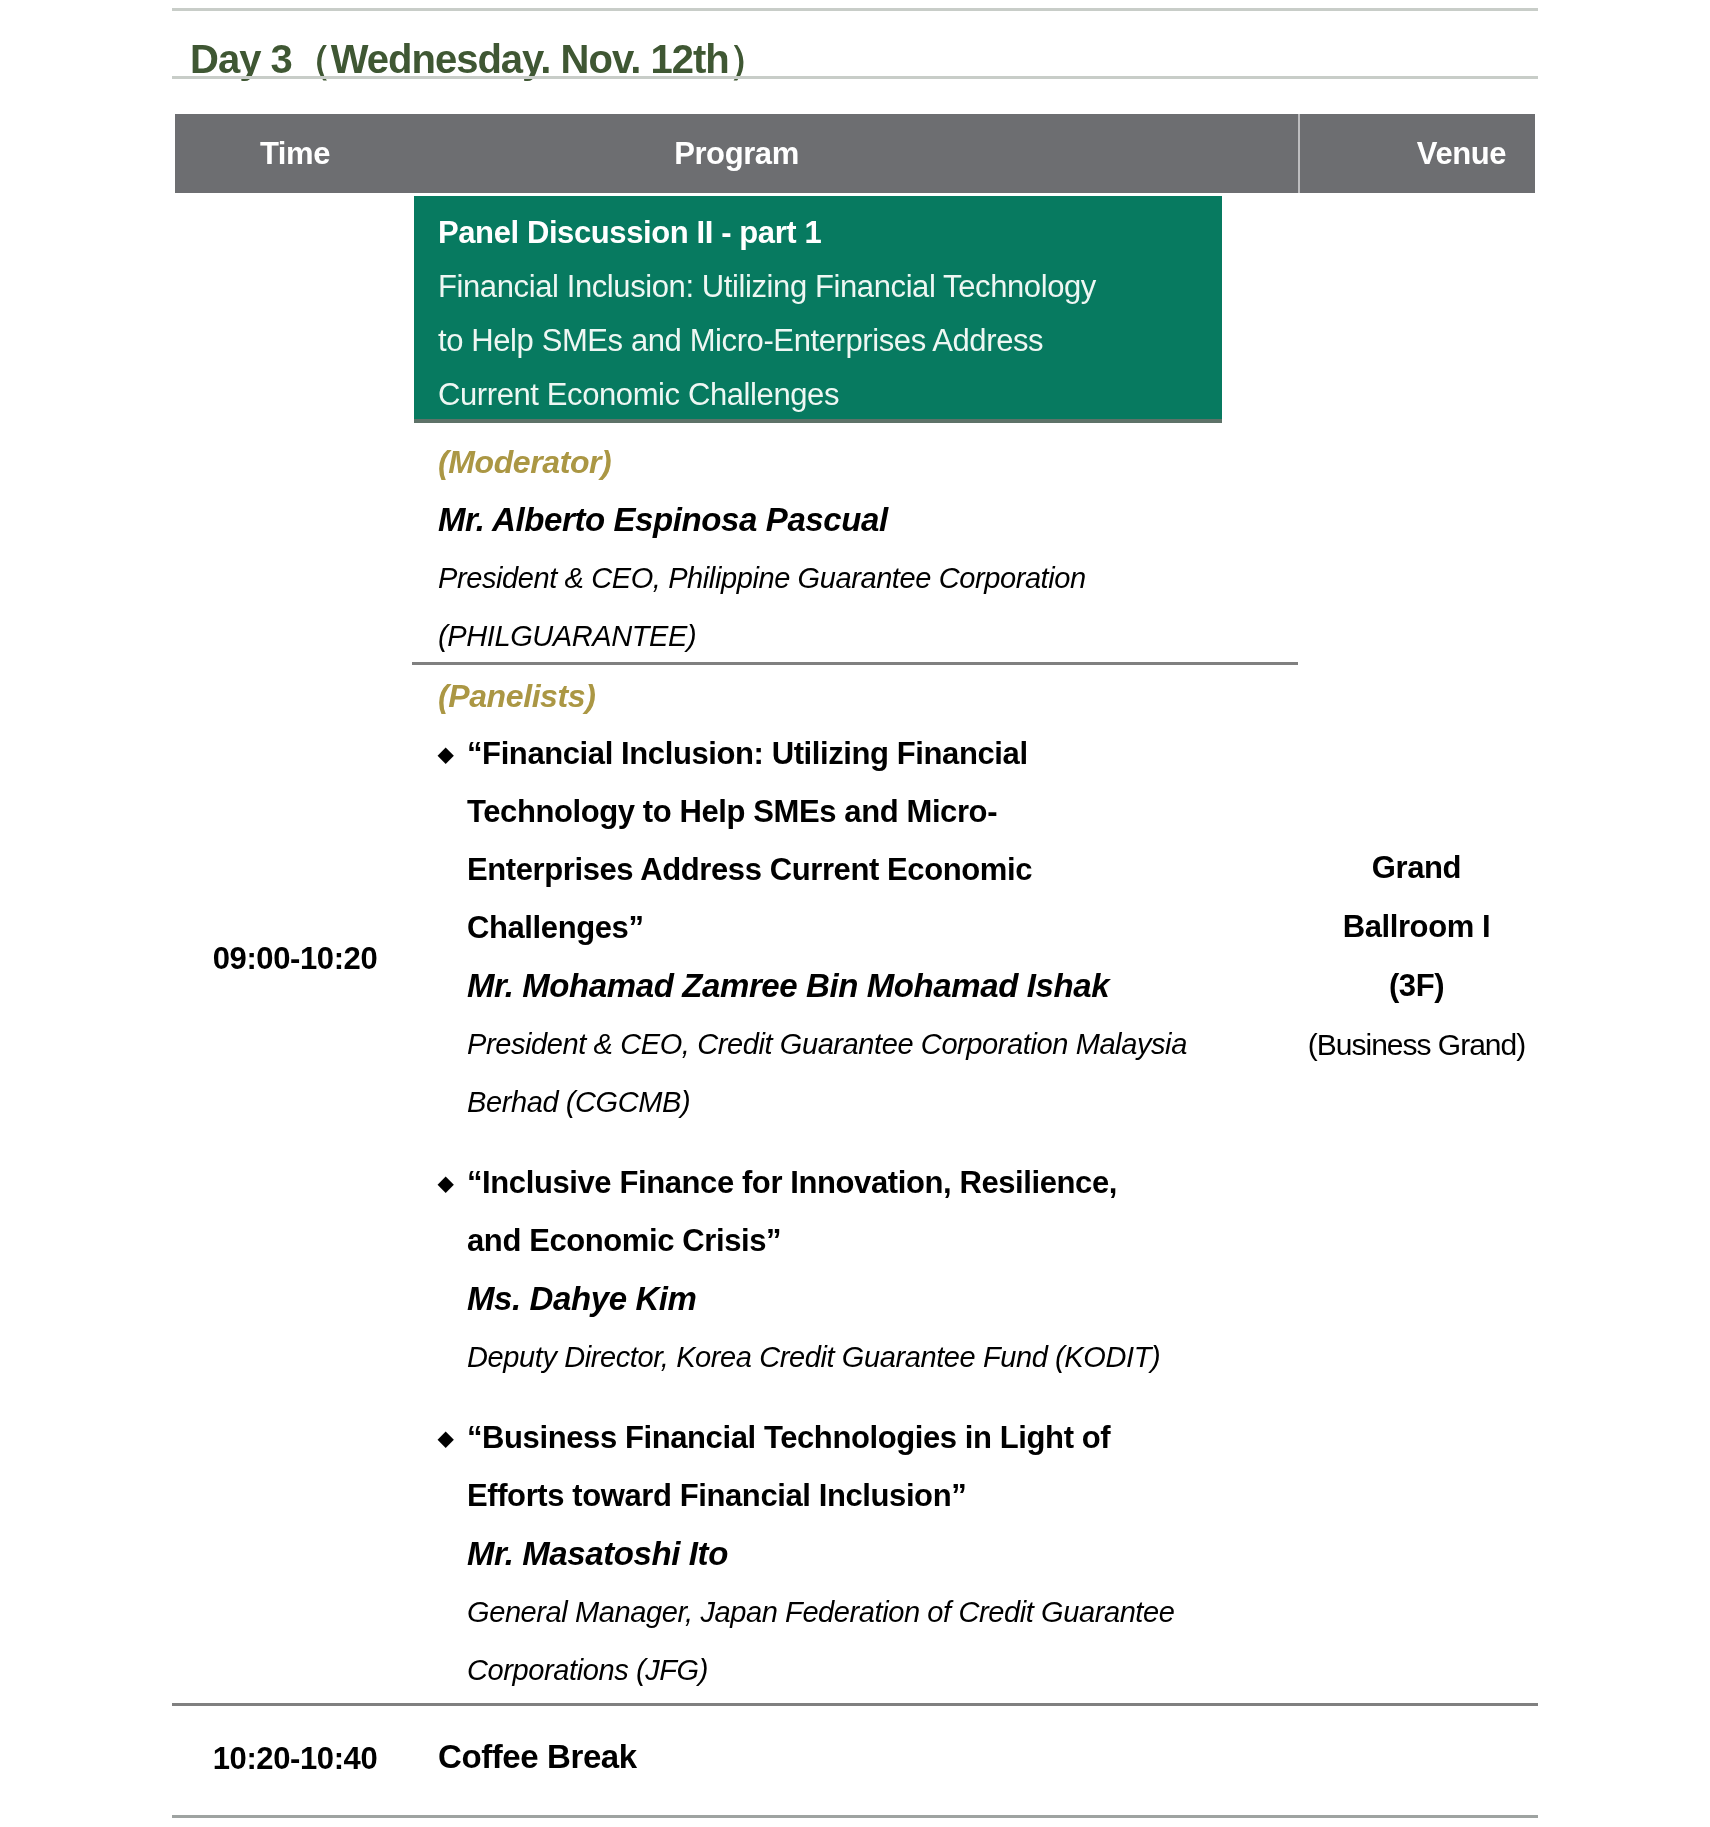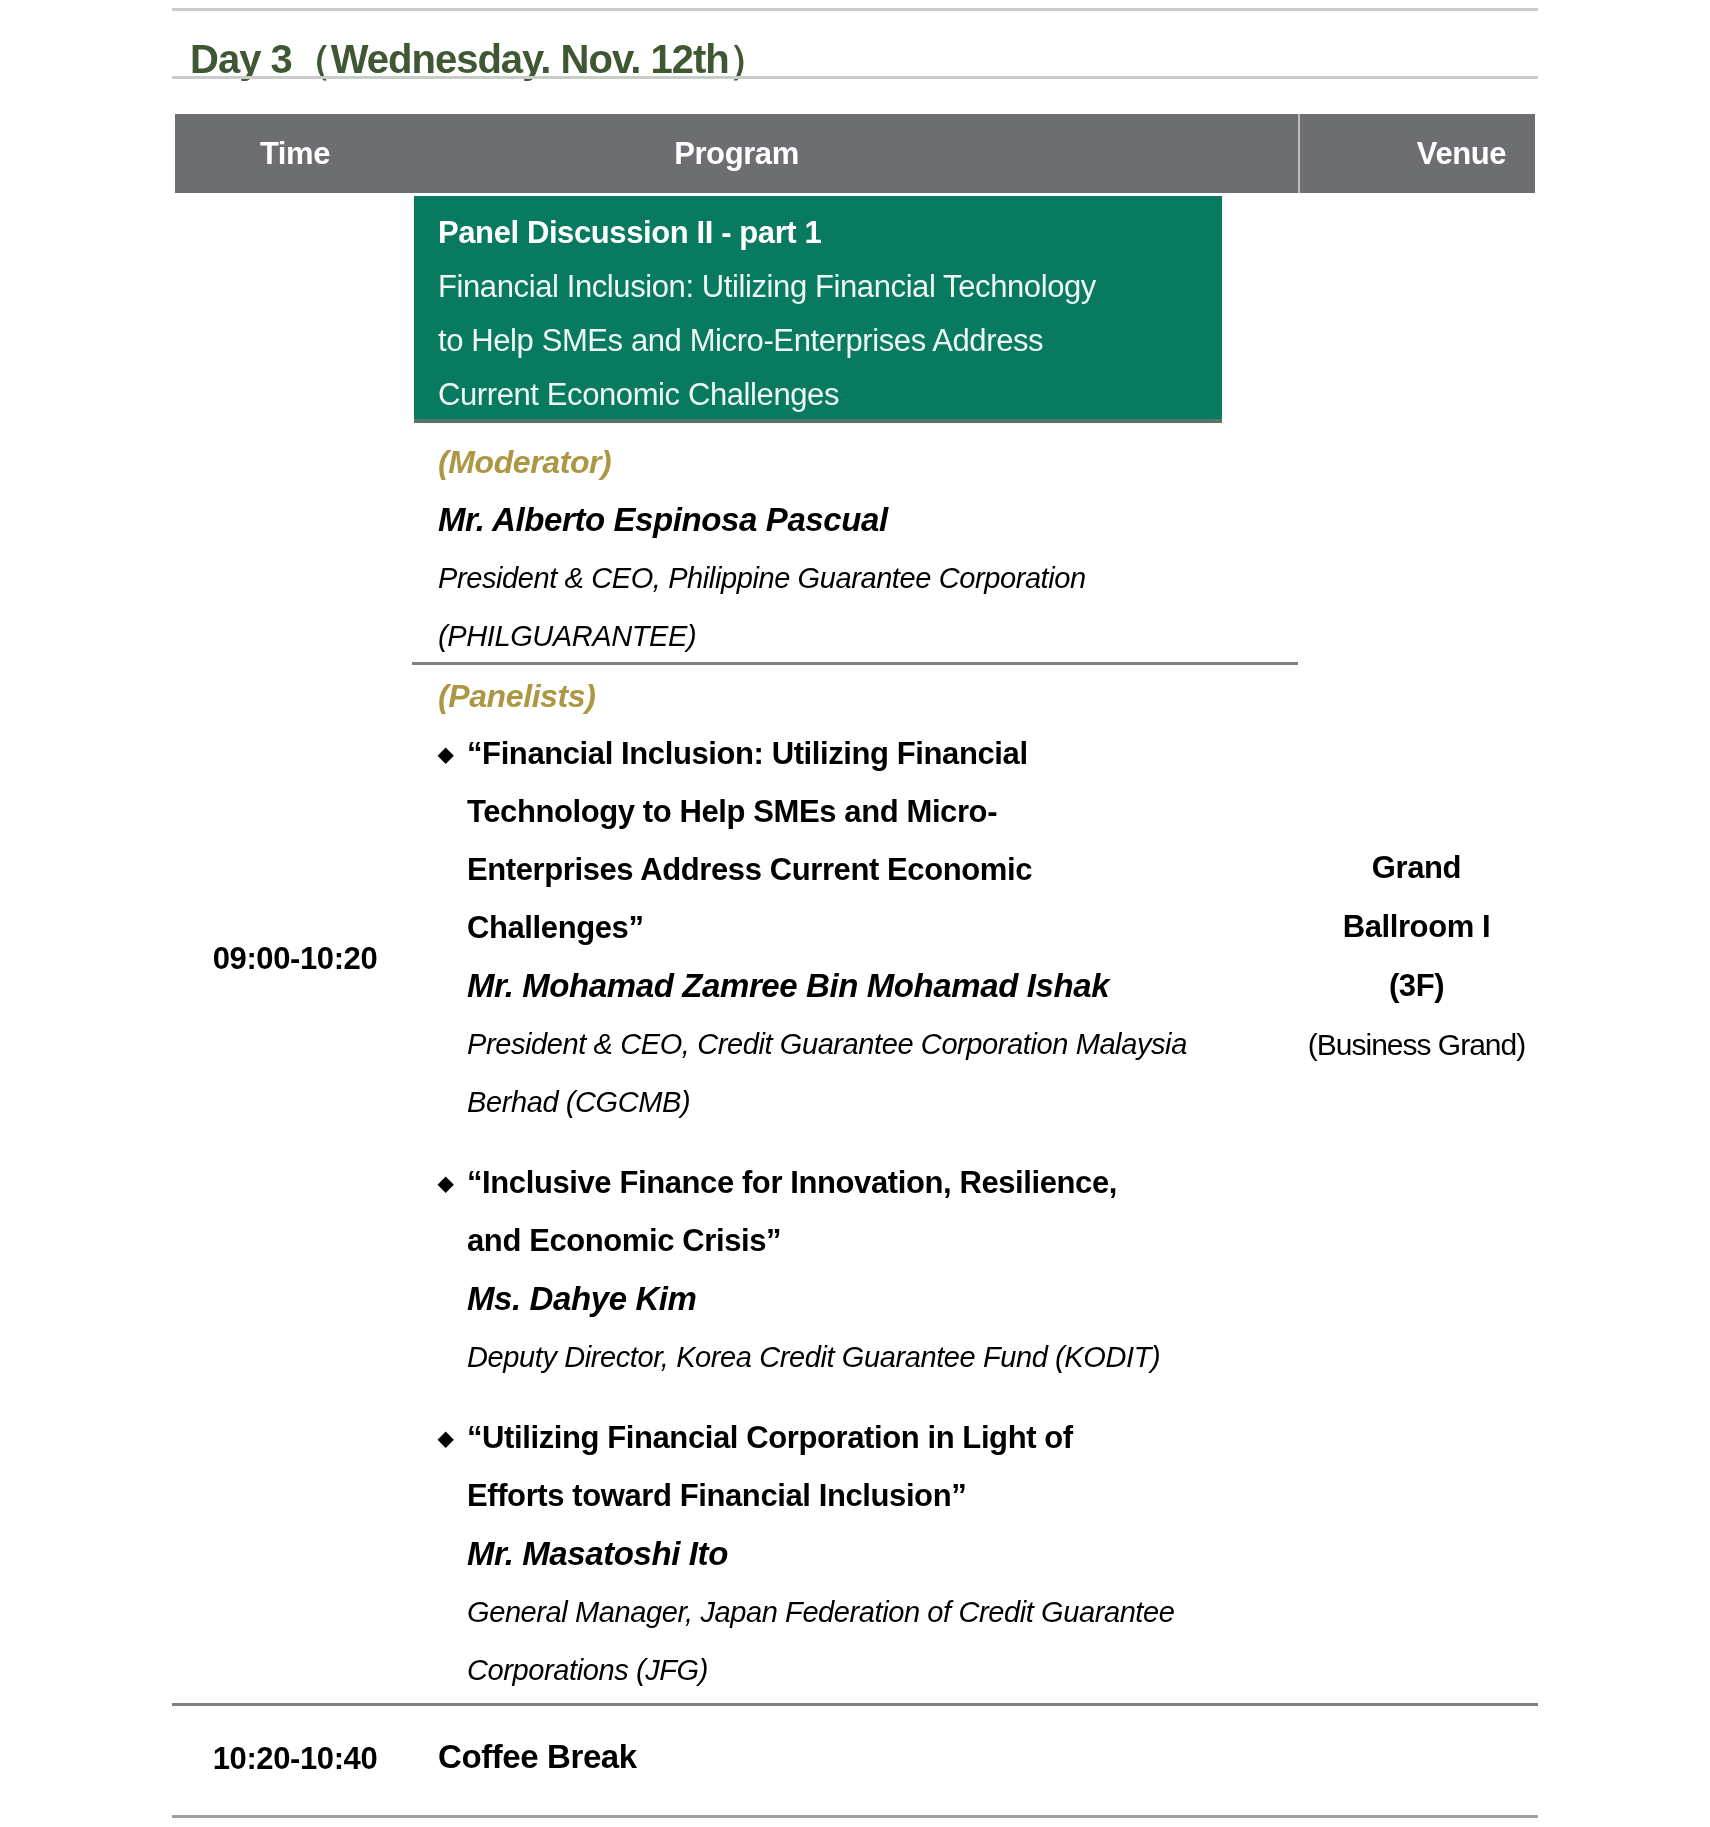"“Utilizing Financial Corporation in" span { text: Utilizing Financial Corporation -> Business Financial Technologies }
